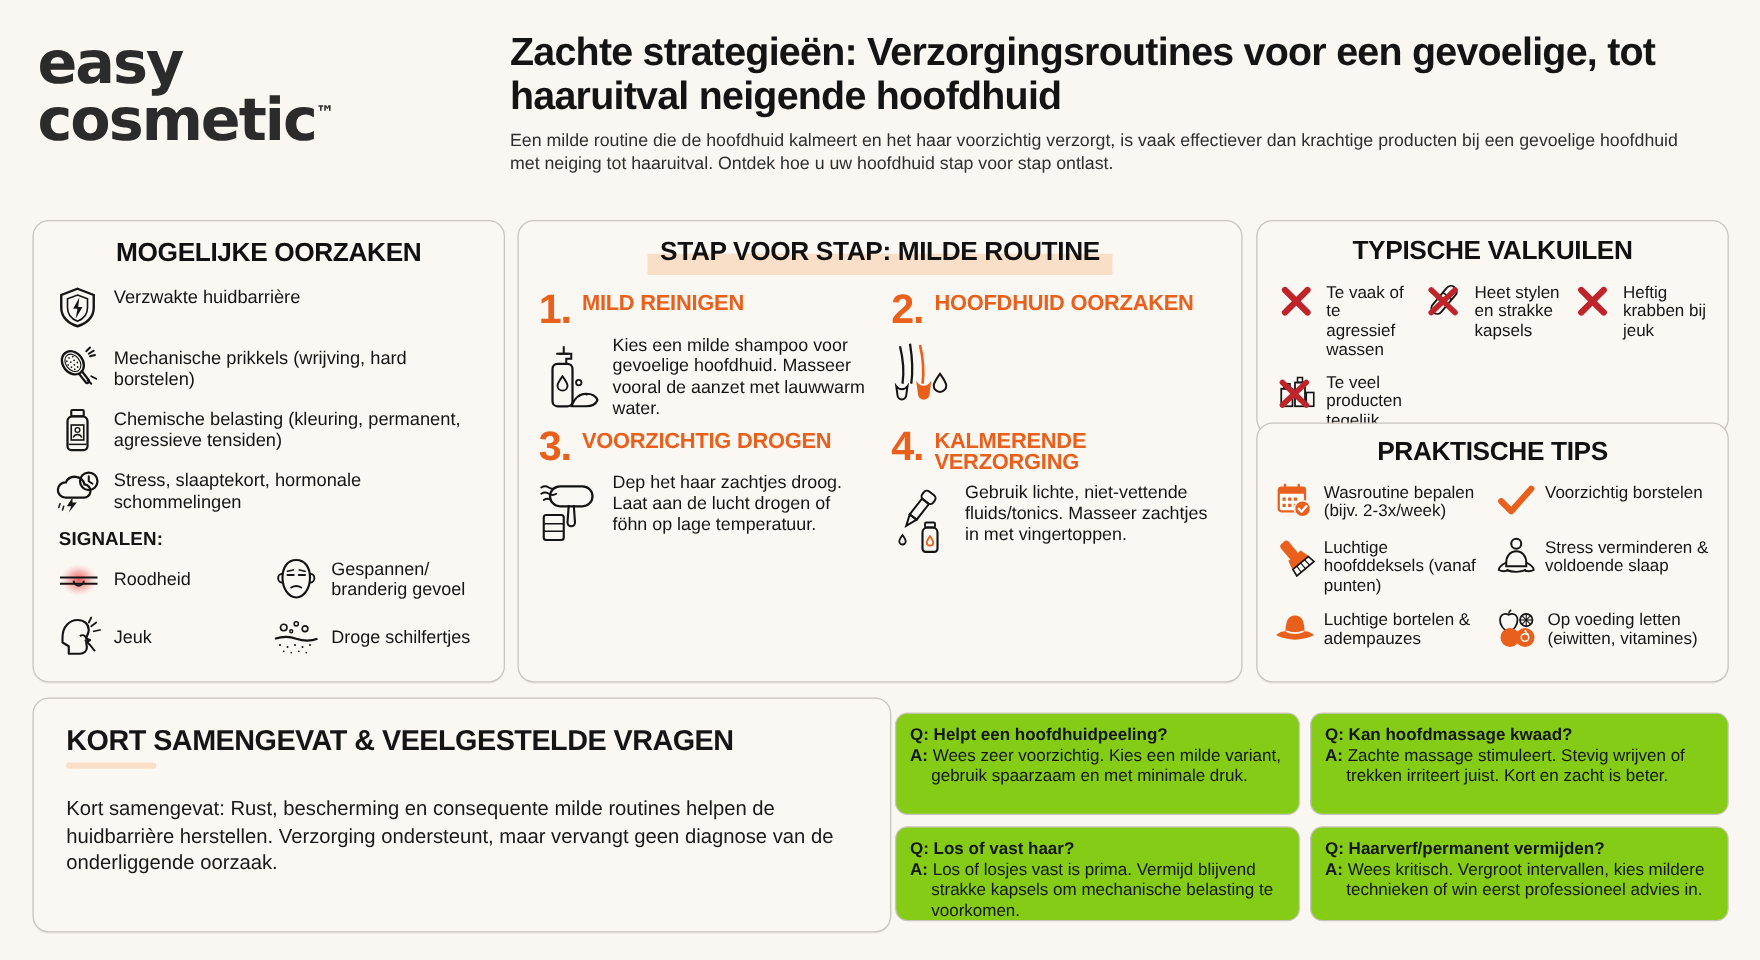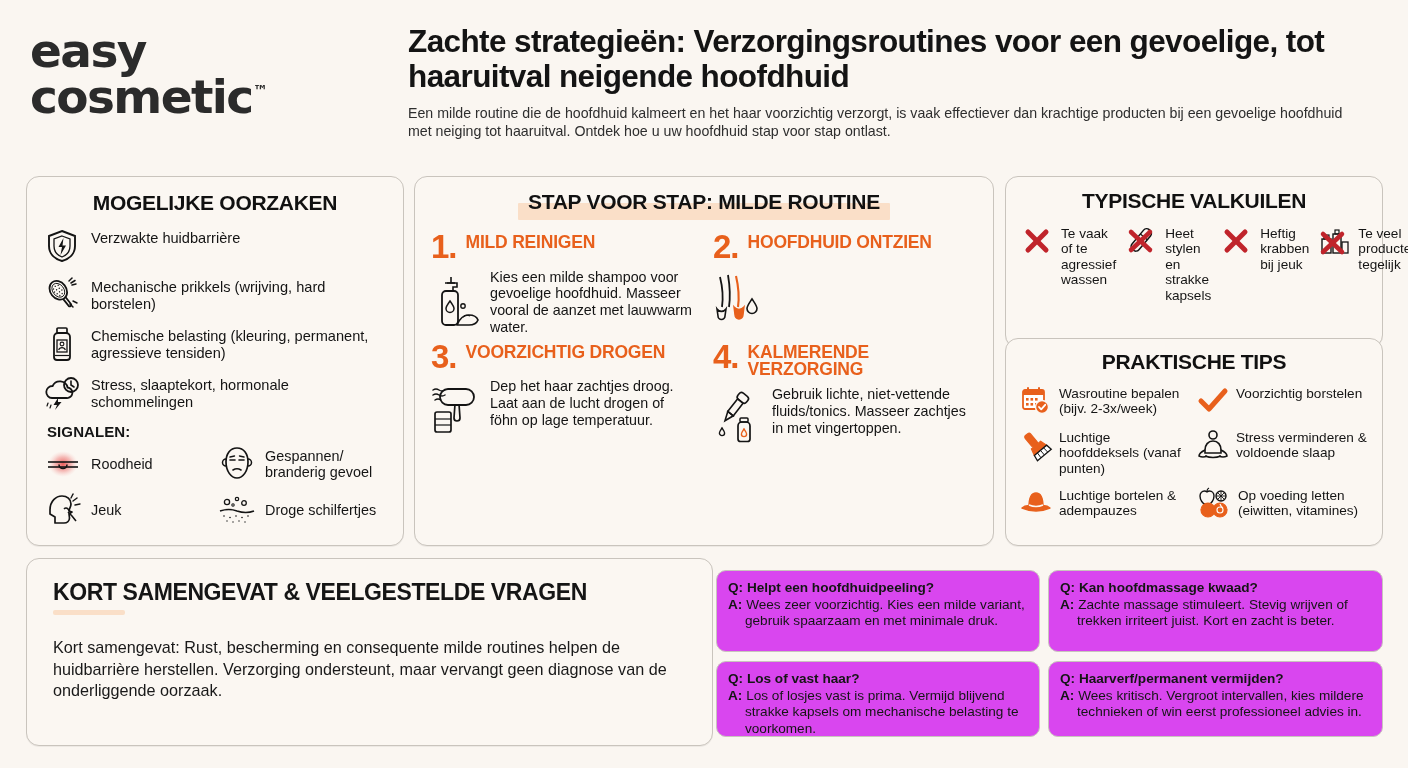"HOOFDHUID ONTZIEN" div.step-name { text: ONTZIEN -> OORZAKEN }
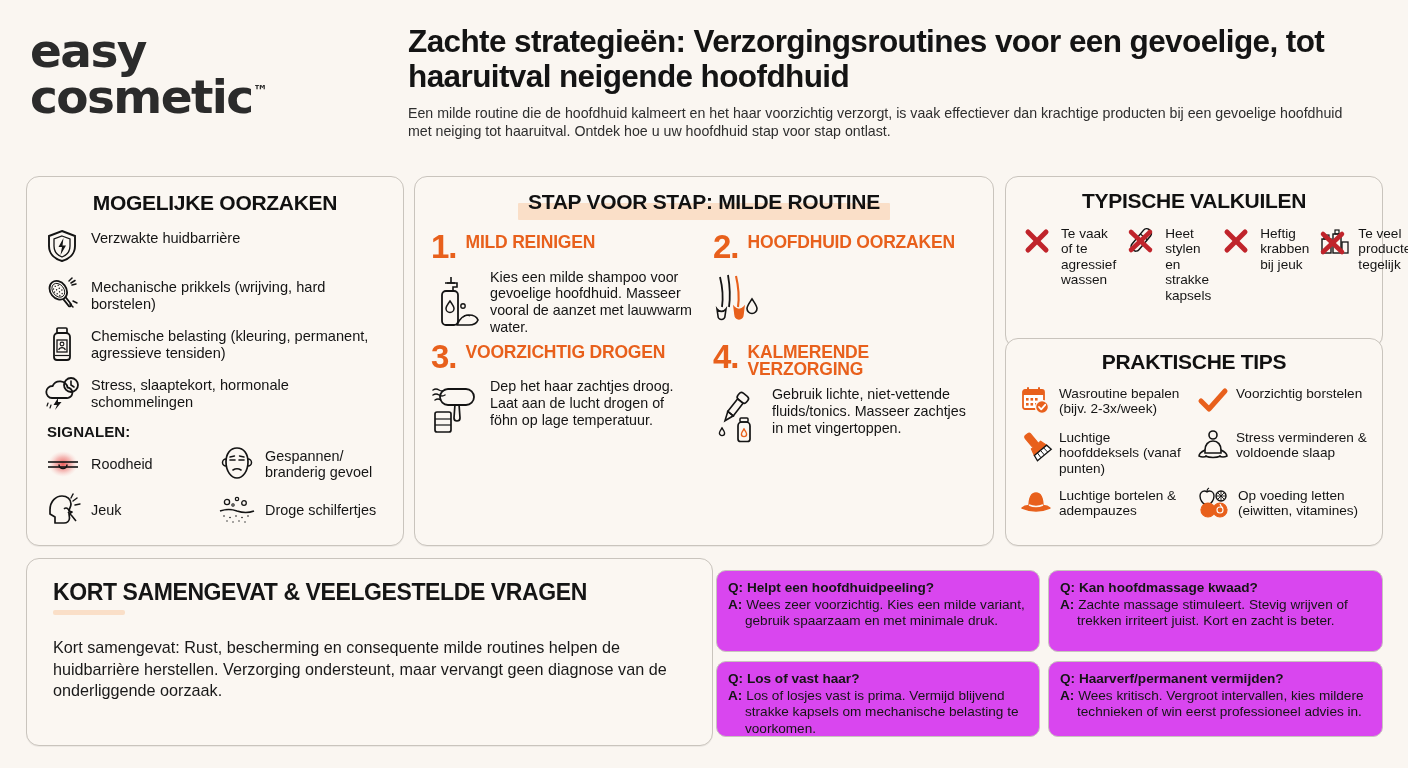"Te vaak of te agressief" .pf-grid { grid-template-columns: 1fr 1fr 1fr 1fr -> 1fr 1fr 1fr }
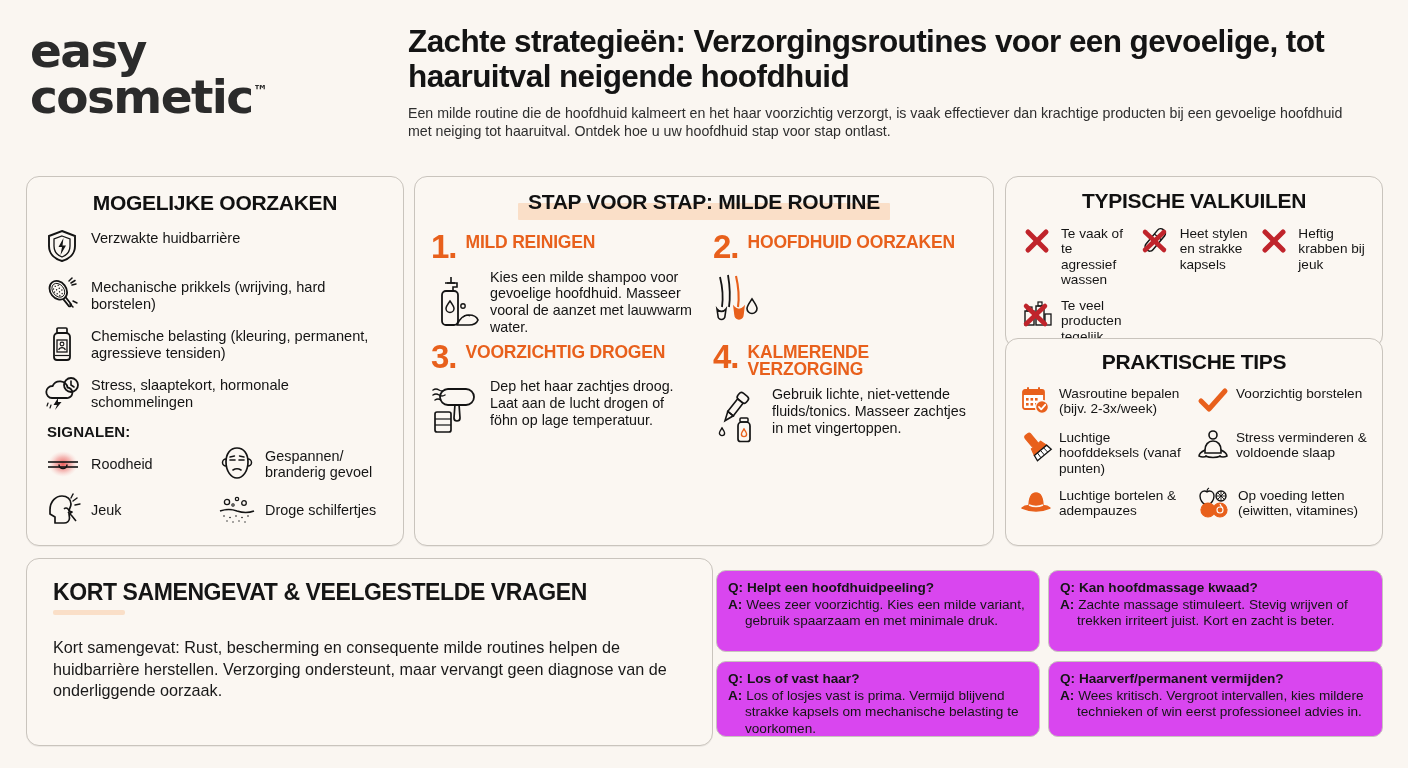"Q: Helpt een hoofdhuidpeeling?" .faq { background: #d946ef -> #84cc16 }
